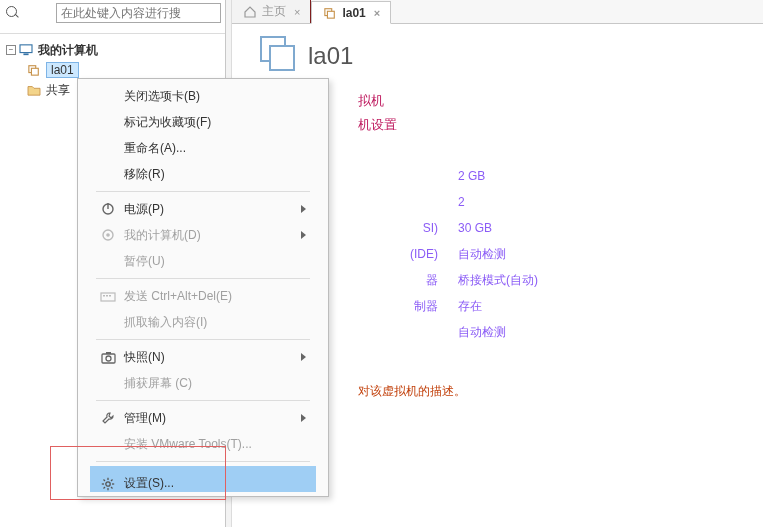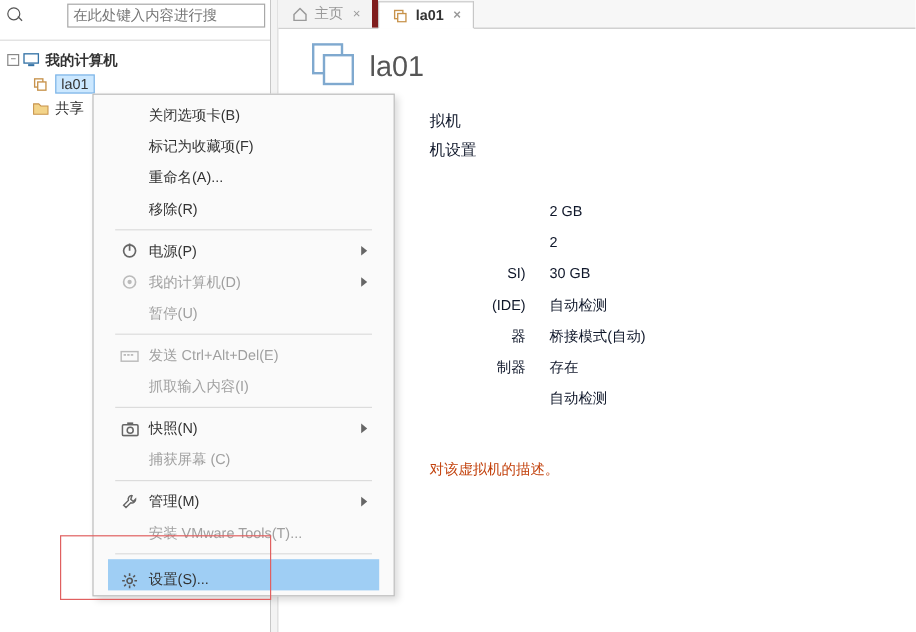"主页" .tab { border-right: 5px solid #7f1d1d -> 1px solid #7f1d1d }
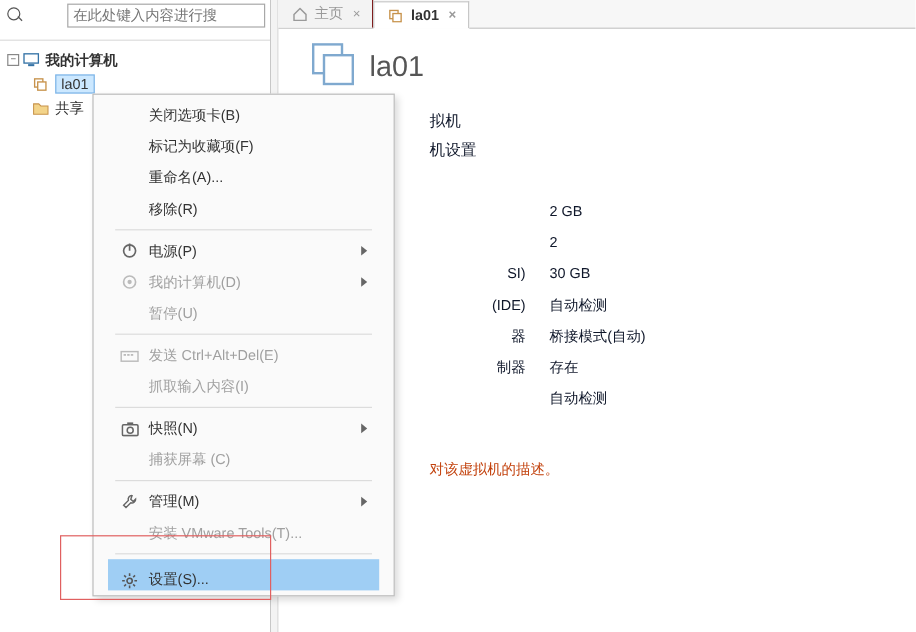"拟机" .actions-bar a { color: #0f172a -> #be185d }
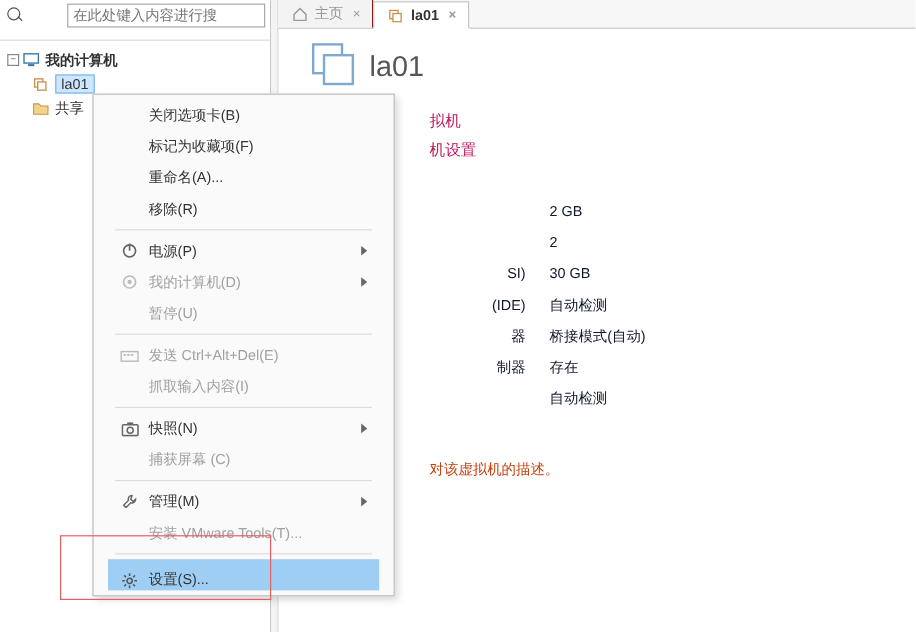"2 GB" .hw-row { color: #0f172a -> #8b5cf6 }
